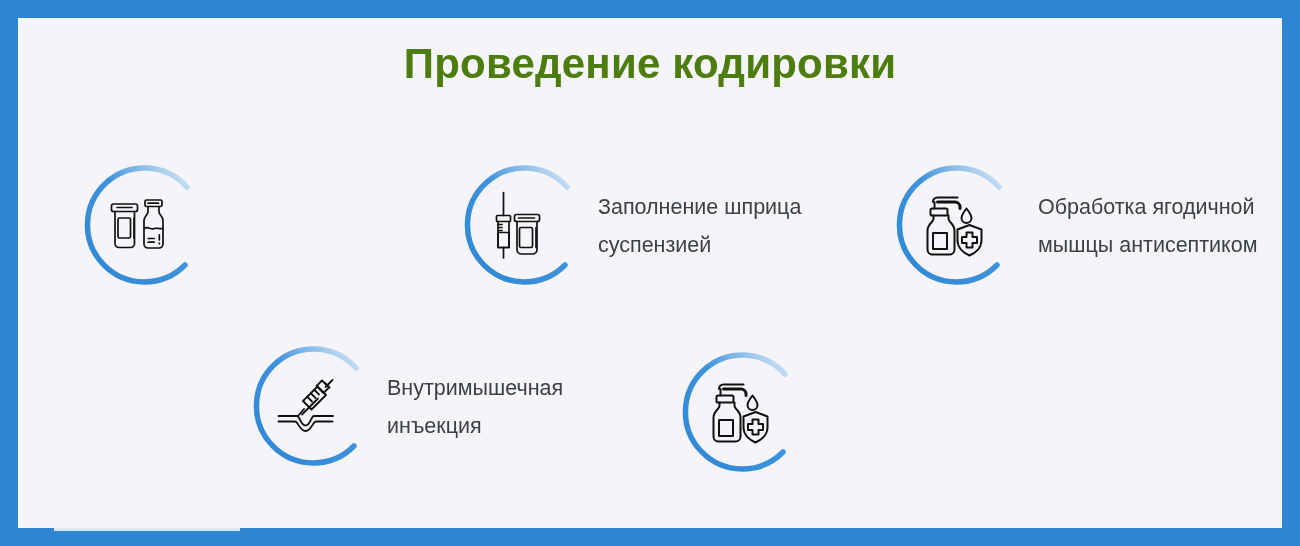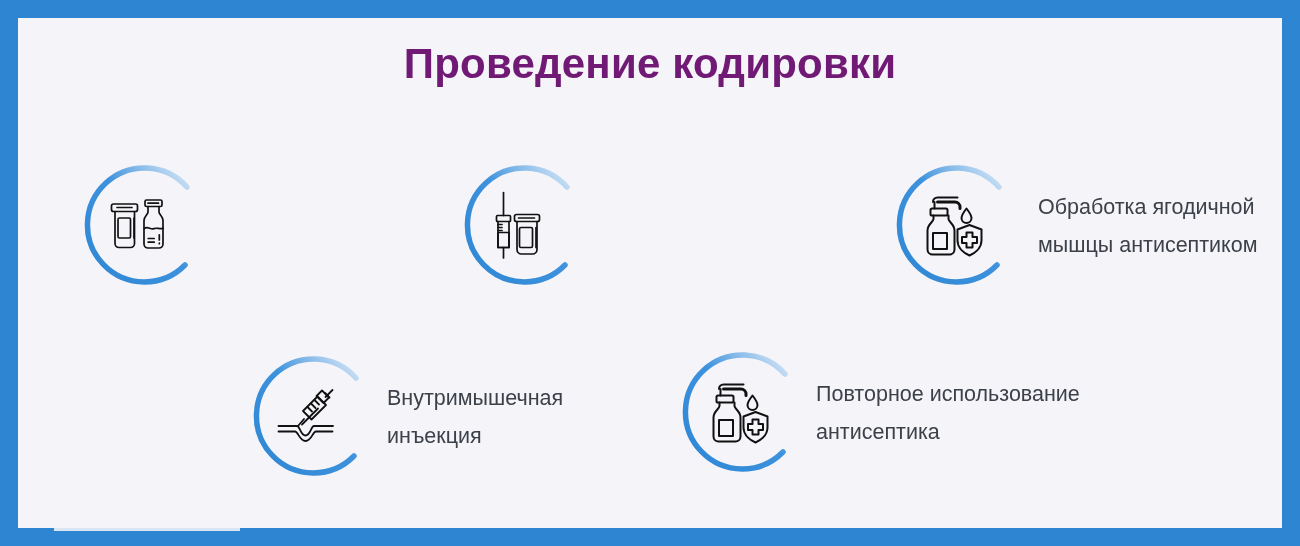"Проведение кодировки" #title { color: #701a75 -> #4d7c0f }
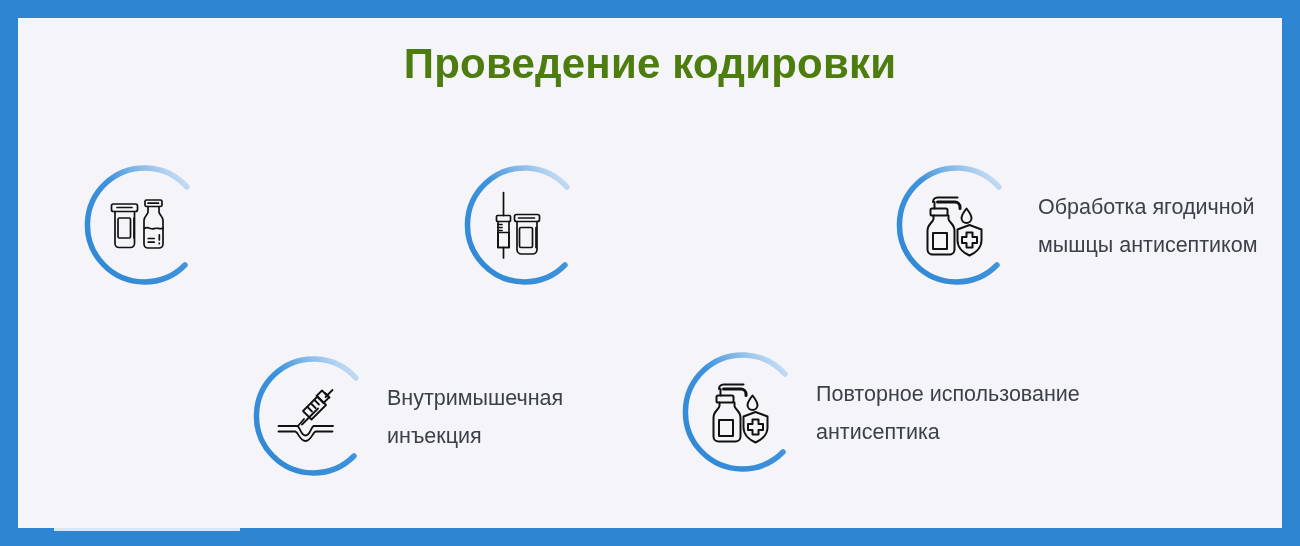"Заполнение шприца" div.step-label { html: none -> <div>Заполнение шприца суспензией</div> }
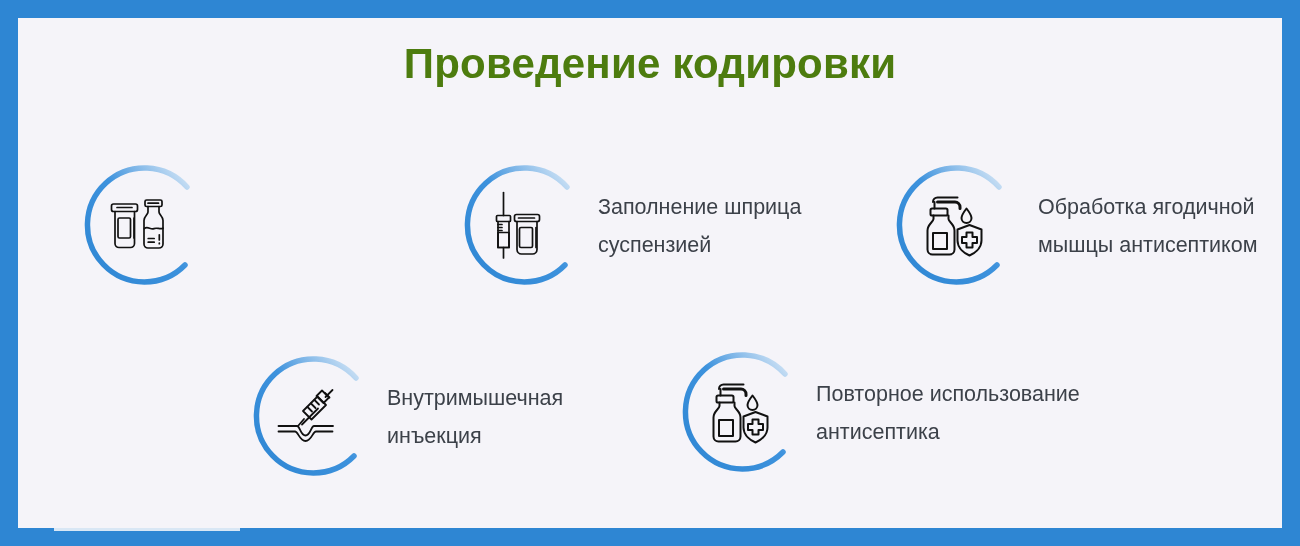"Внутримышечная" #step-4 { top: 332px -> 322px }
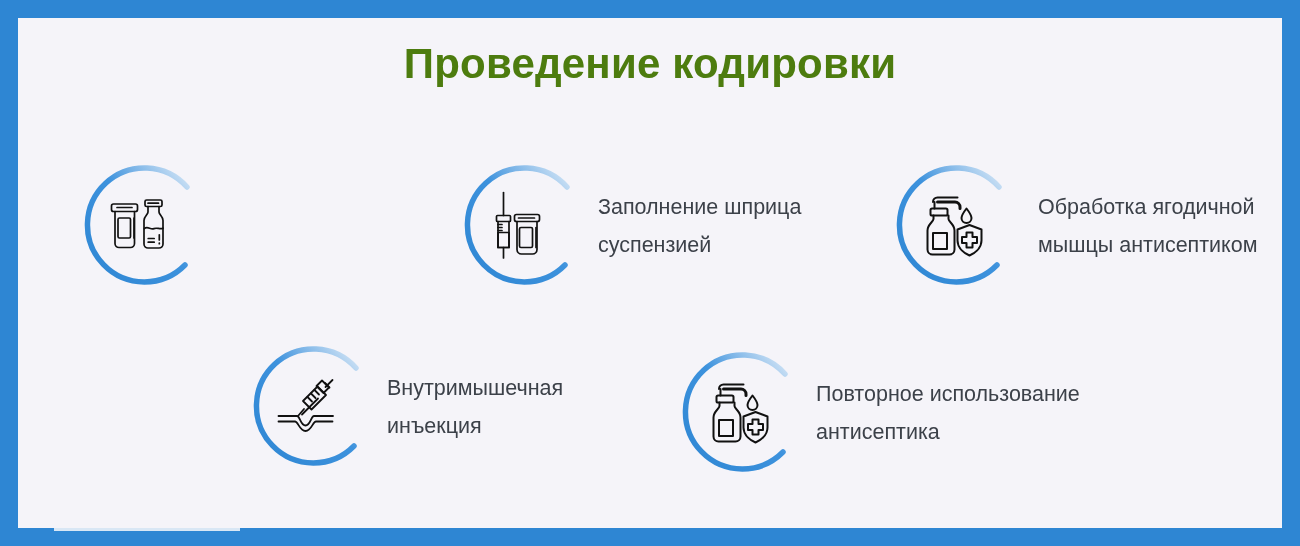"Повторное использование" div.step-label { html: <div>Повторное использование антисептика</div> -> none }
